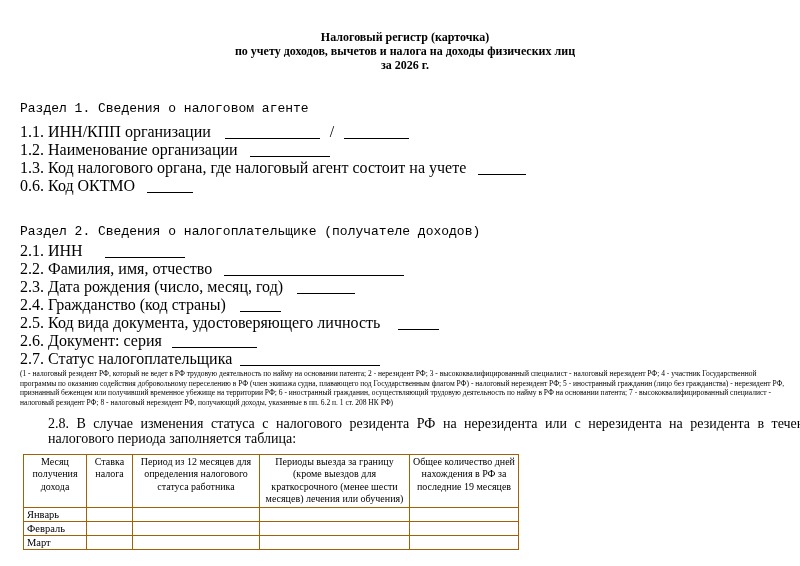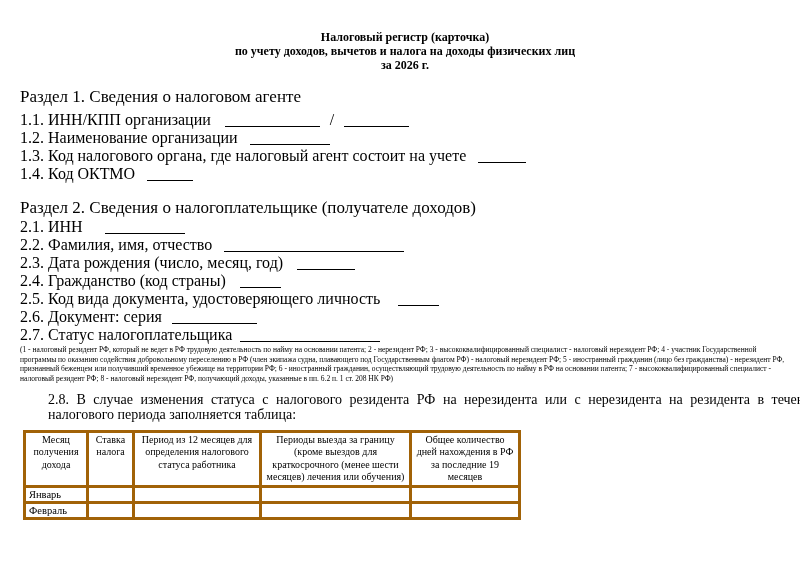"Раздел 1. Сведения о налоговом" .section-heading { font-family: none -> Liberation Mono, monospace; font-size: 17px -> 13px; margin-top: 18px -> 30px }
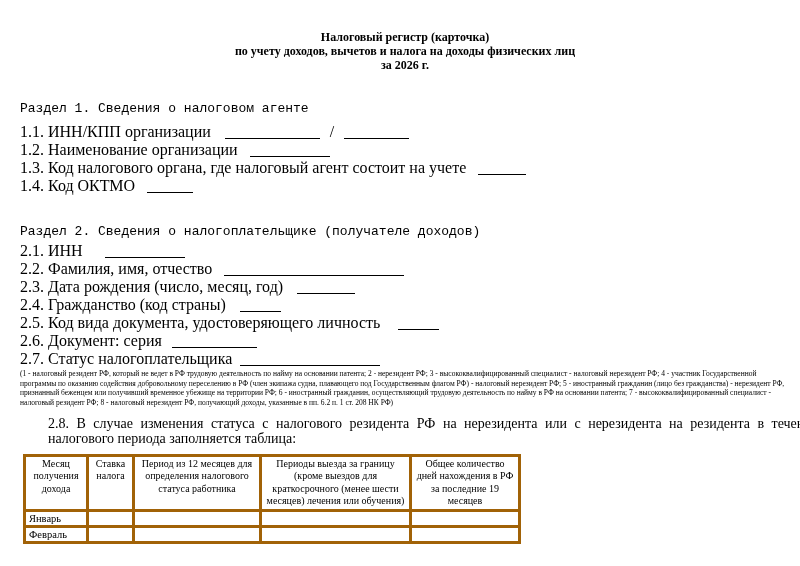"1.4. Код ОКТМО" span { text: 1.4 -> 0.6 }
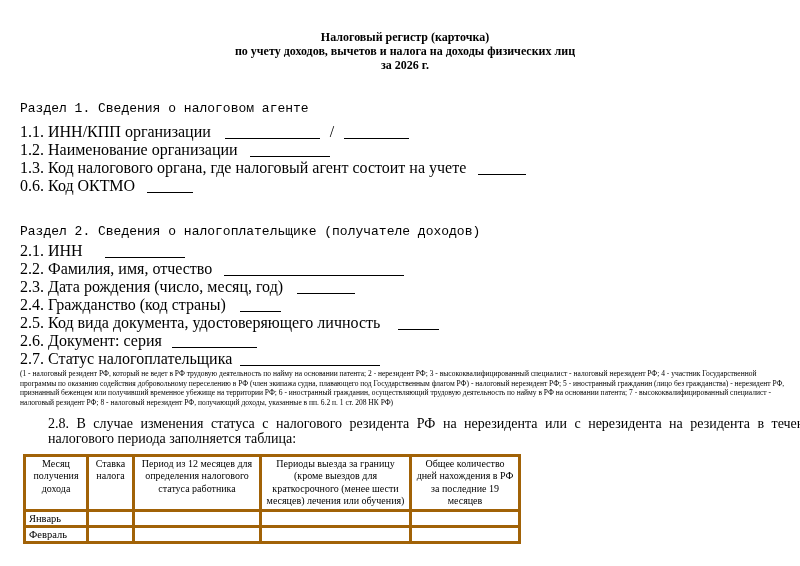"Месяц получения дохода" table.status-table th, table.status-table td { border: 3px solid #a16207 -> 1px solid #a16207 }
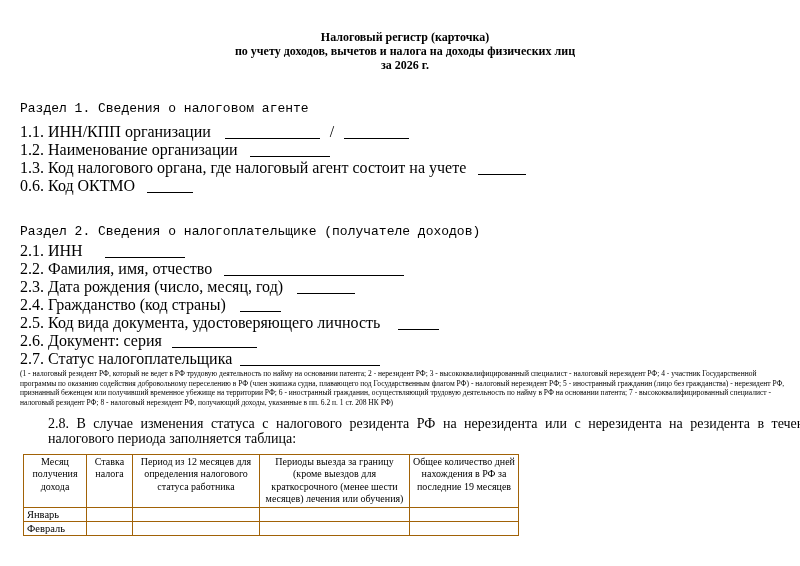"Март" tr { html: none -> <tr> <td>Март</td> <td></td> <td></td> <td></td> <td></td> </tr> }
